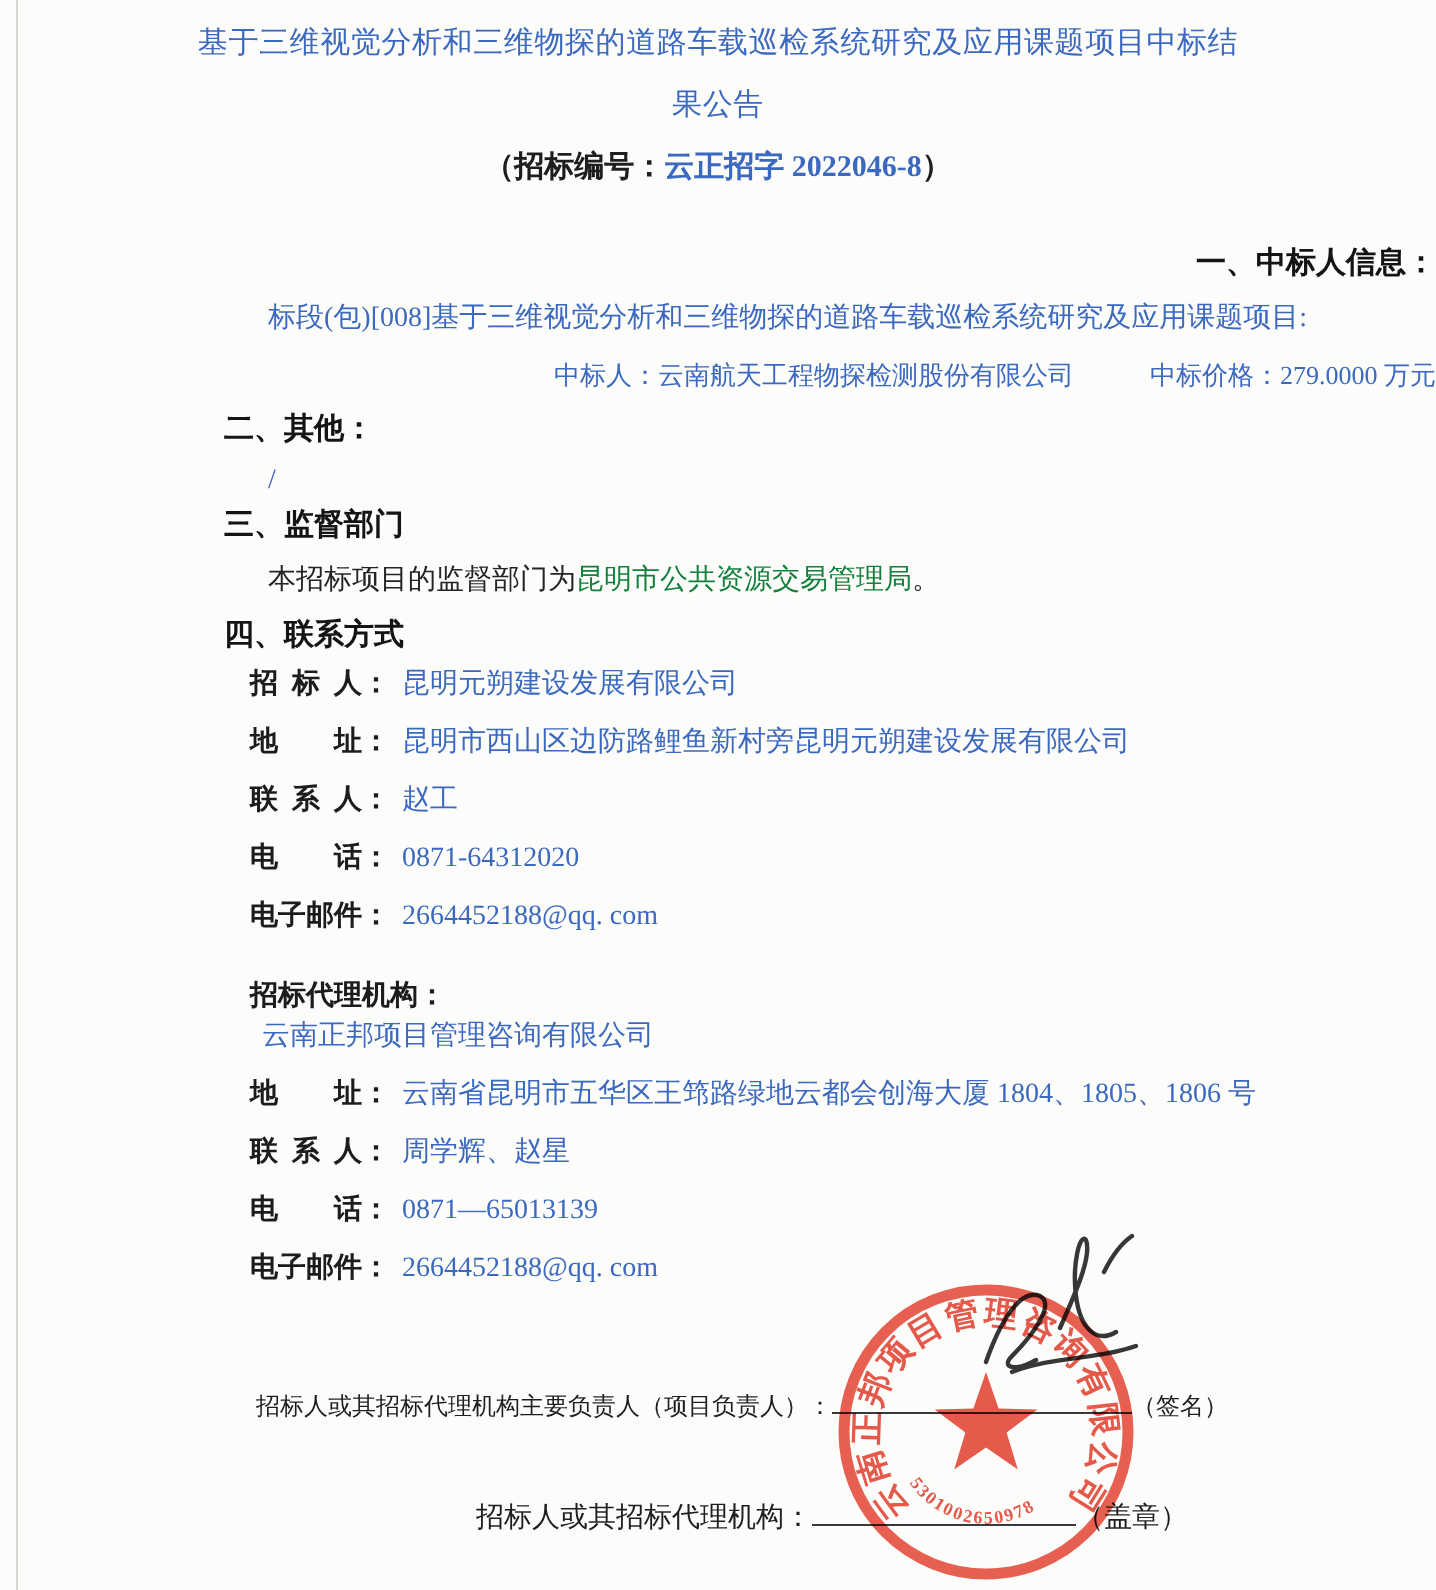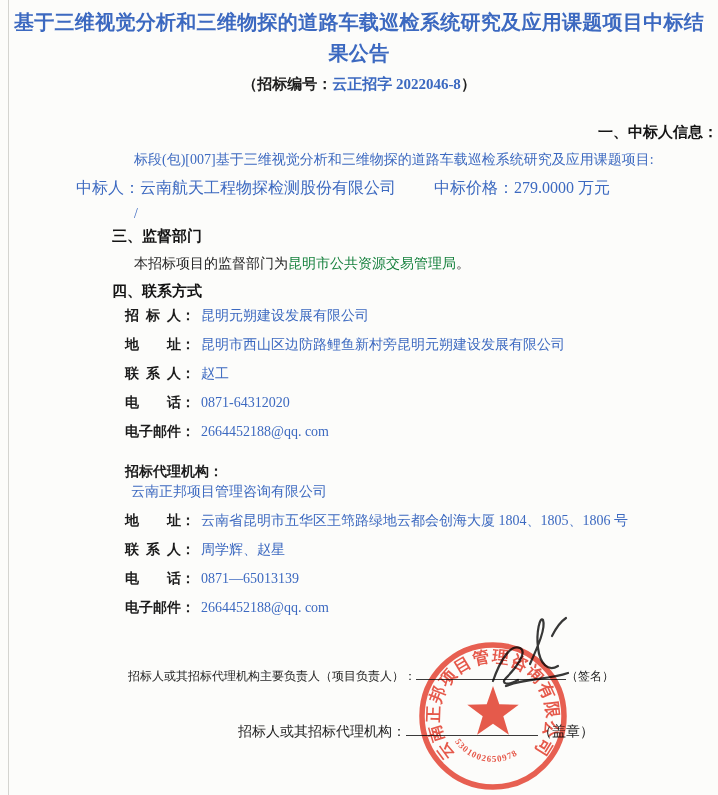"基于三维视觉分析和三维物探的道路车载巡检系统研究及应用课题项目中标结" .title-line { font-size: 20px -> 15px; font-weight: bold -> normal }
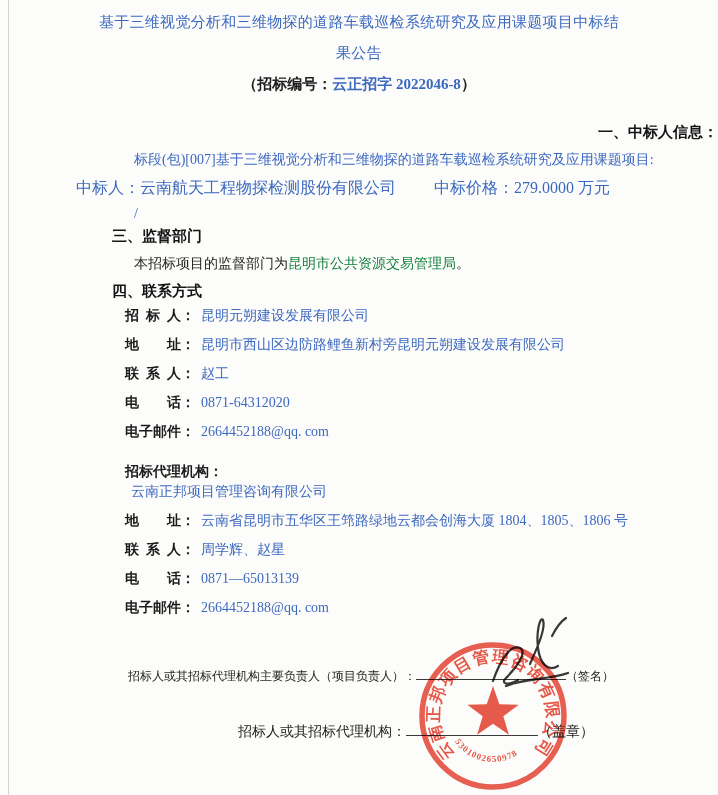"标段(包)[007]基于三维视觉分析和三维物探的道路车载巡检系统研究及应用课题项" div.lot-line { text: 007 -> 008 }
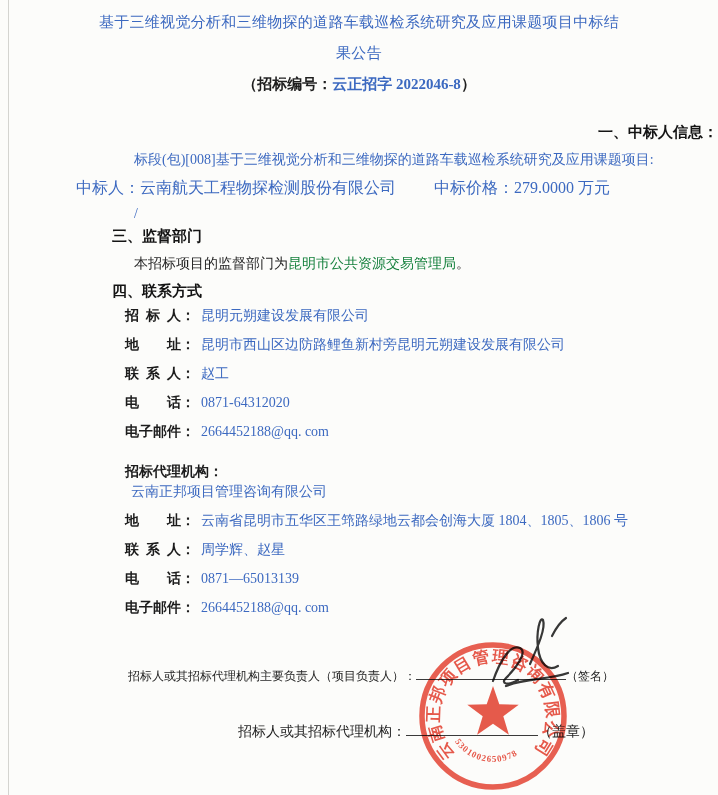"中标人：云南航天工程物探检测股份有限公司 中标价格：279.0000 万元" .winner-line { font-size: 16px -> 13px; margin: 8px 0 0 76px -> 8px 0 0 108px; text-align: none -> right }
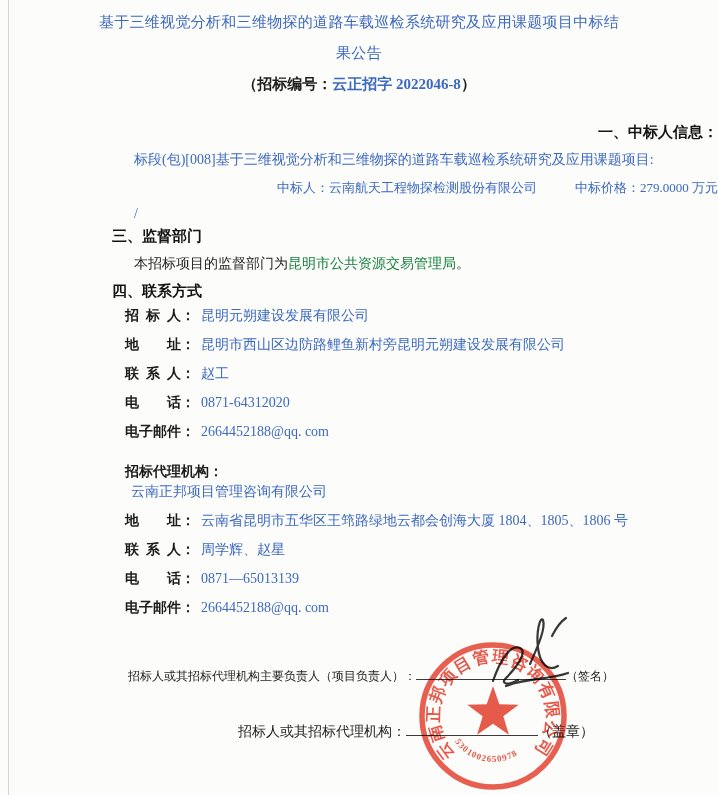"二、其他：" div.h { html: none -> <div>二、其他：</div> }
